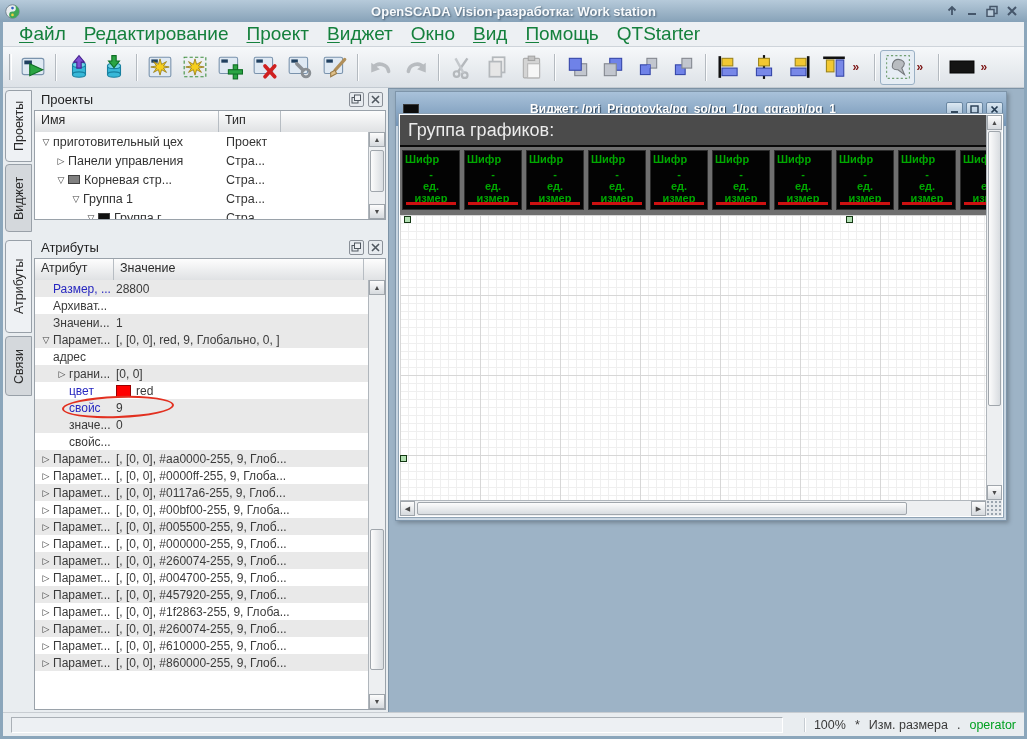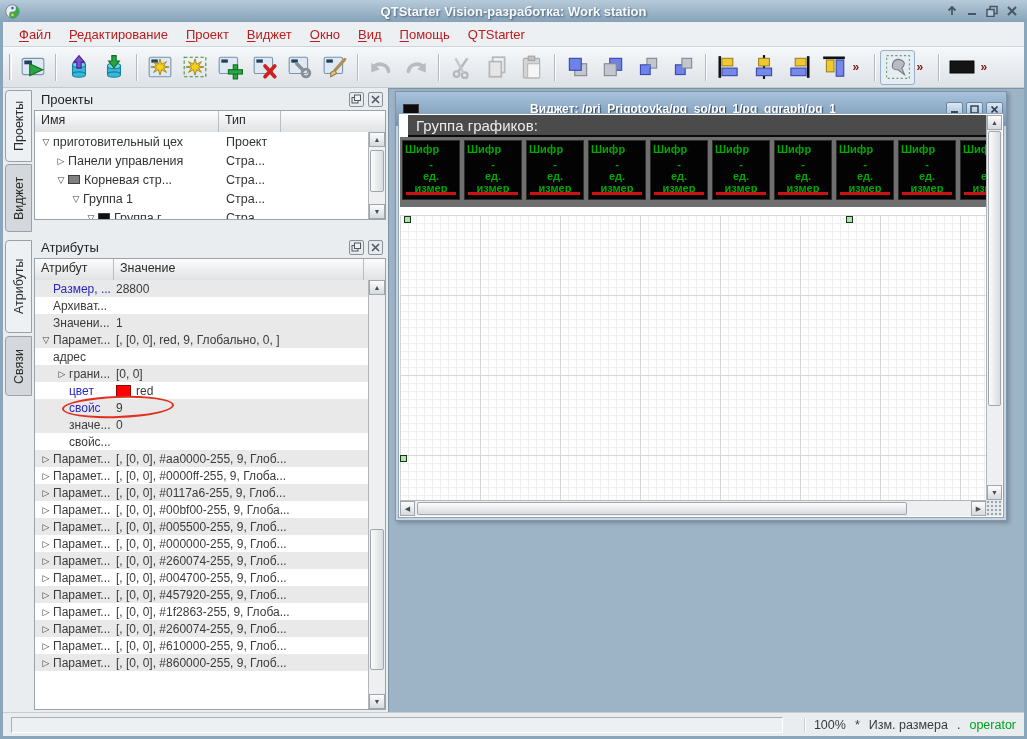"QTStarter Vision-разработка: Work" div.title-text { text: QTStarter -> OpenSCADA }
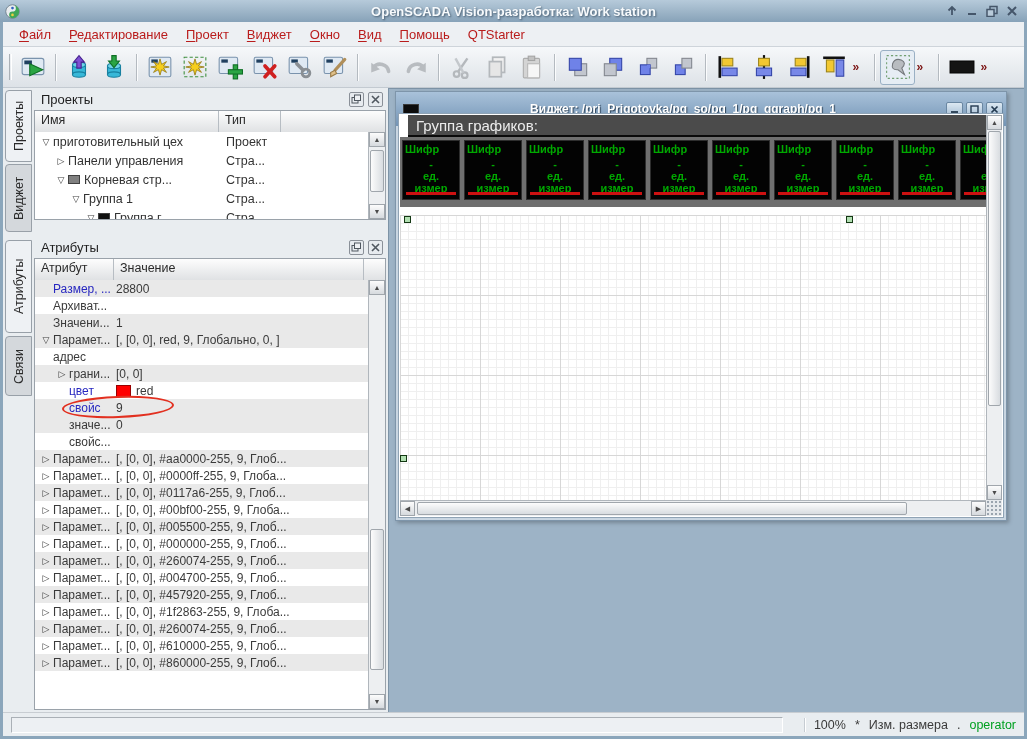"Файл" .menu-item { color: #b91c1c -> #15803d; font-size: 13px -> 19px }
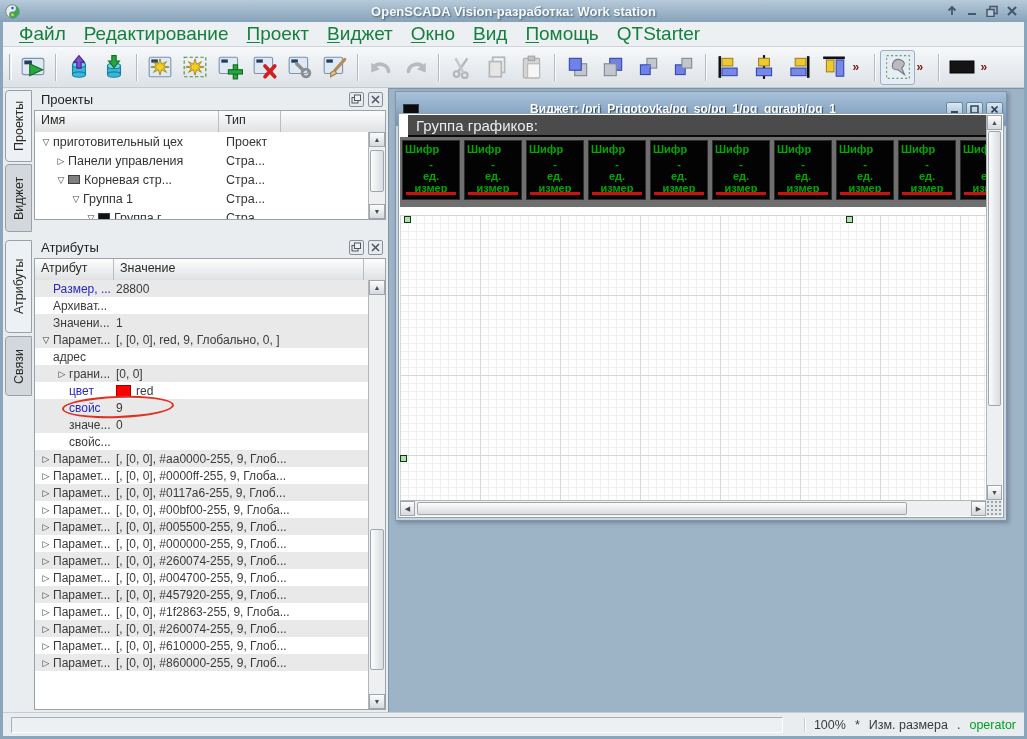"Группа графиков:" .page-header { font-size: 15px -> 18px; height: 22px -> 32px; margin-left: 8px -> none }
